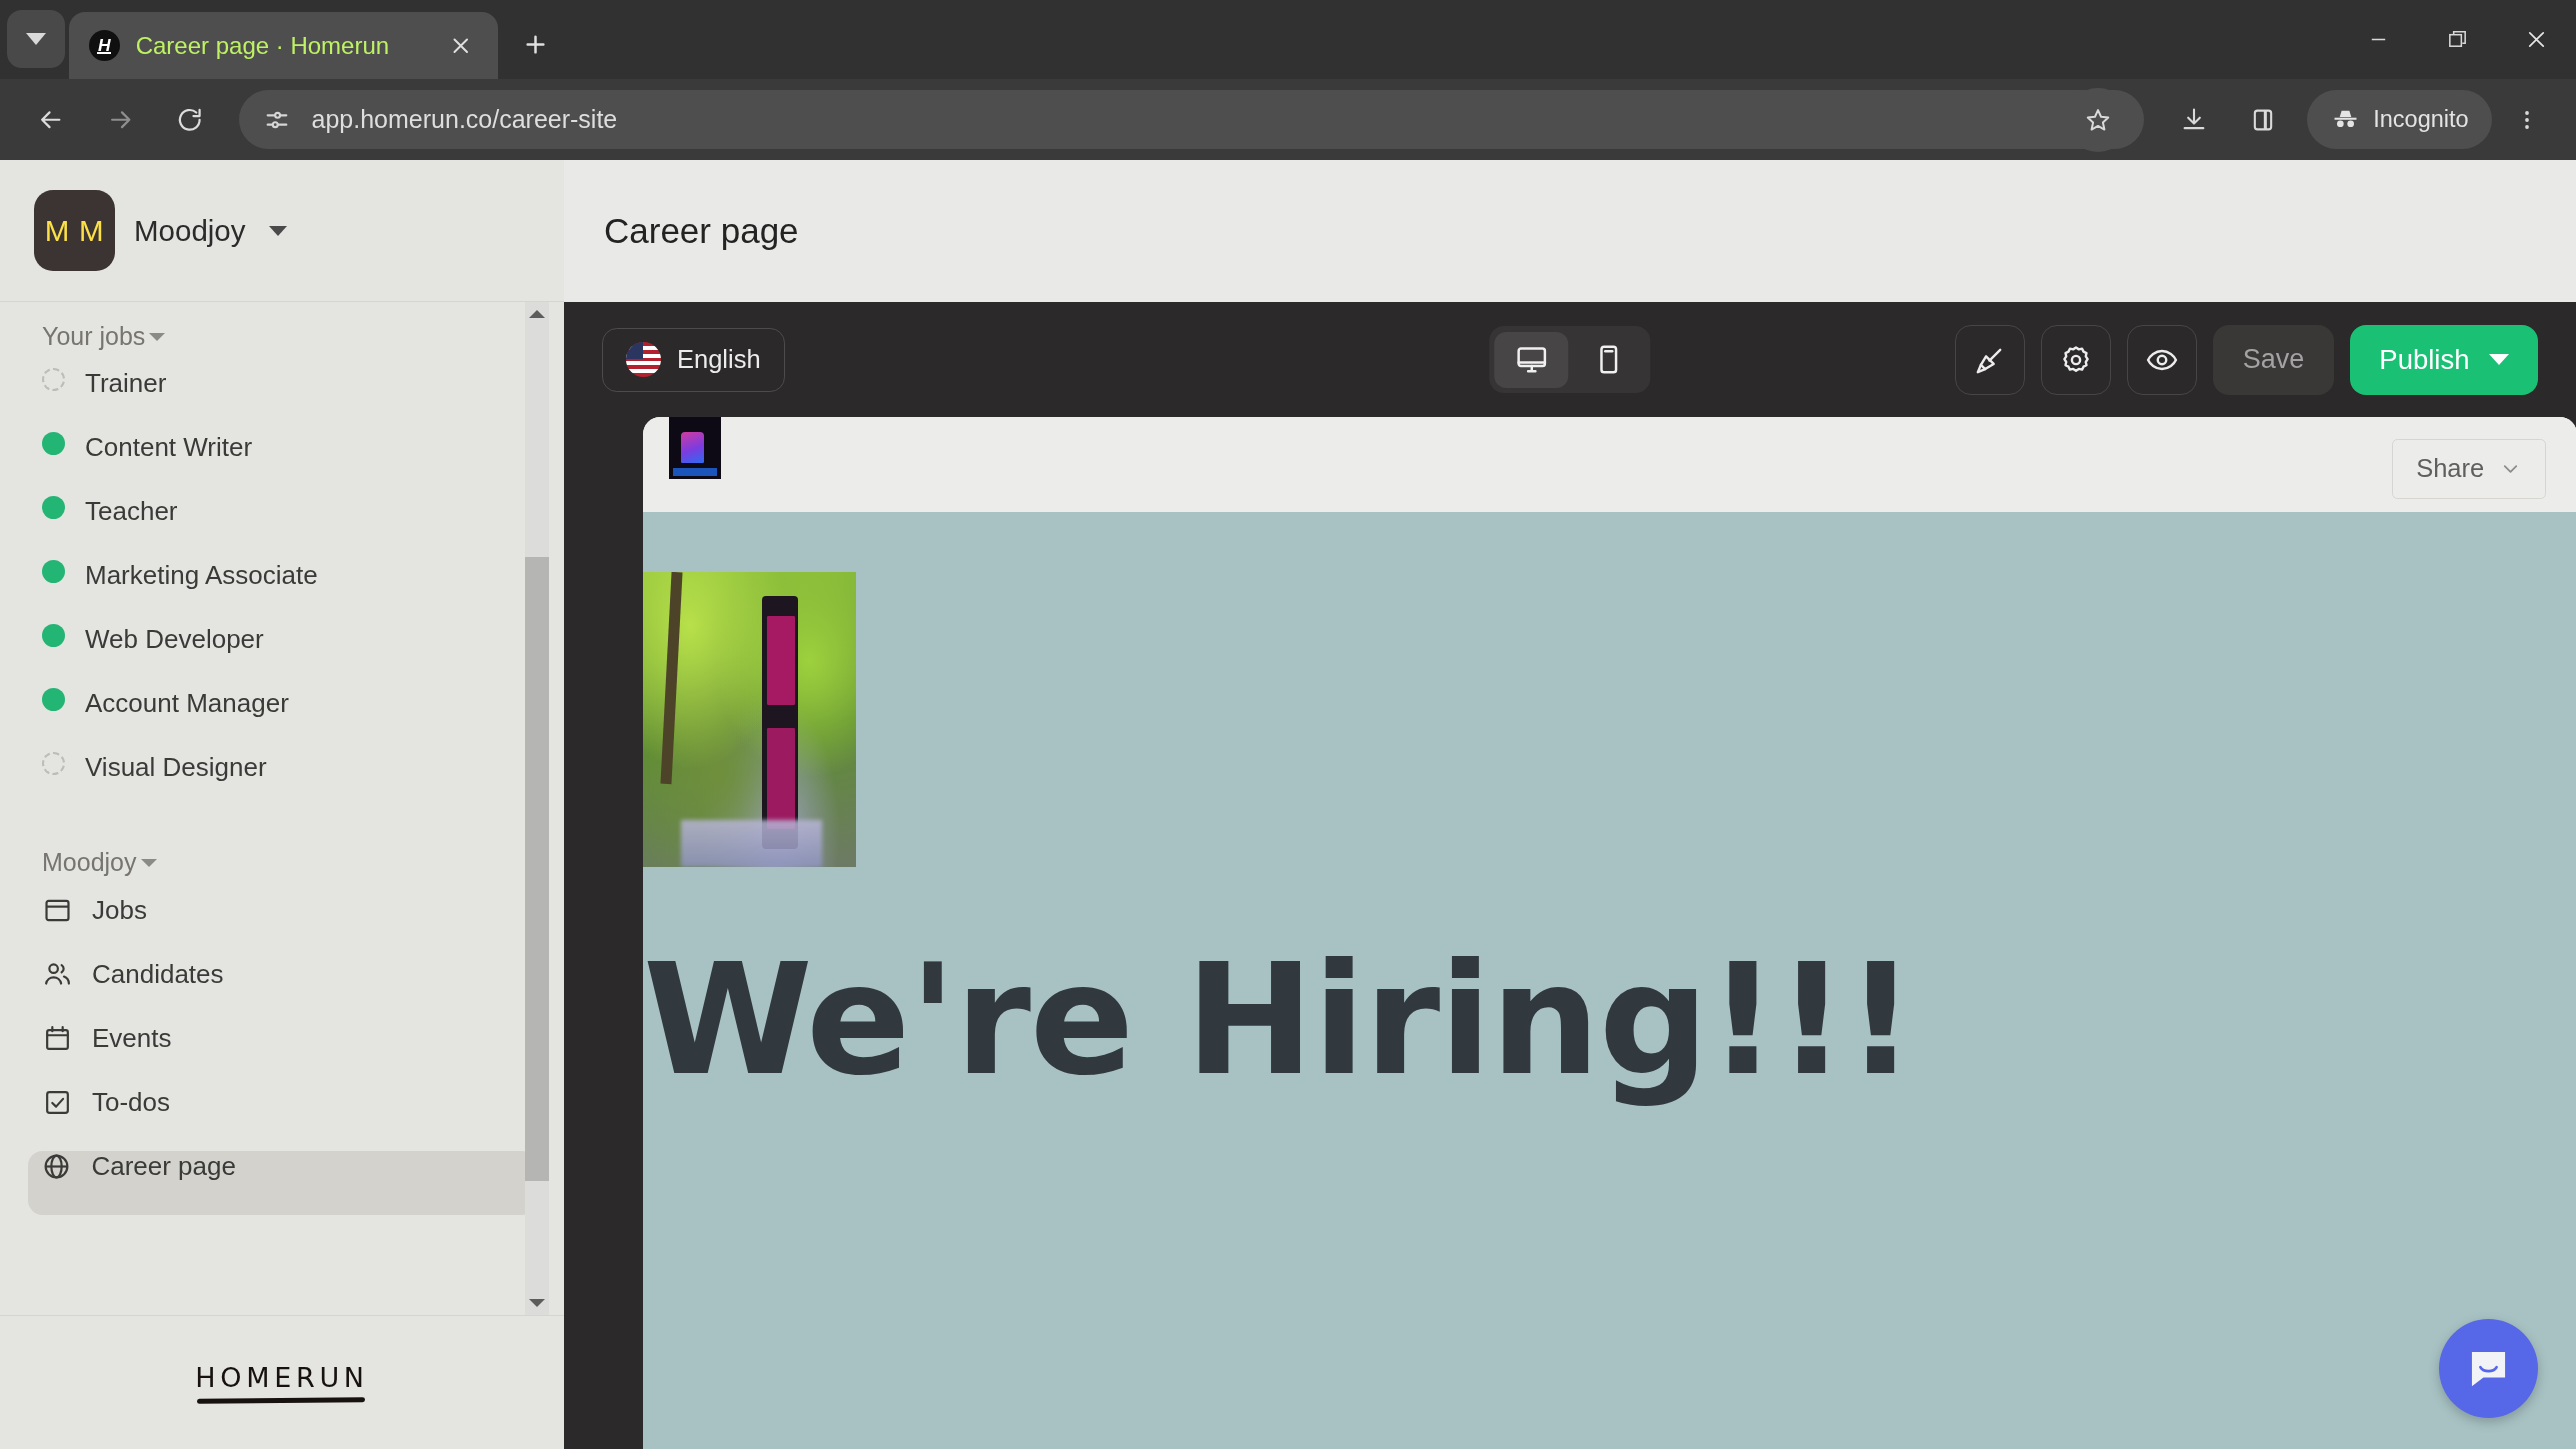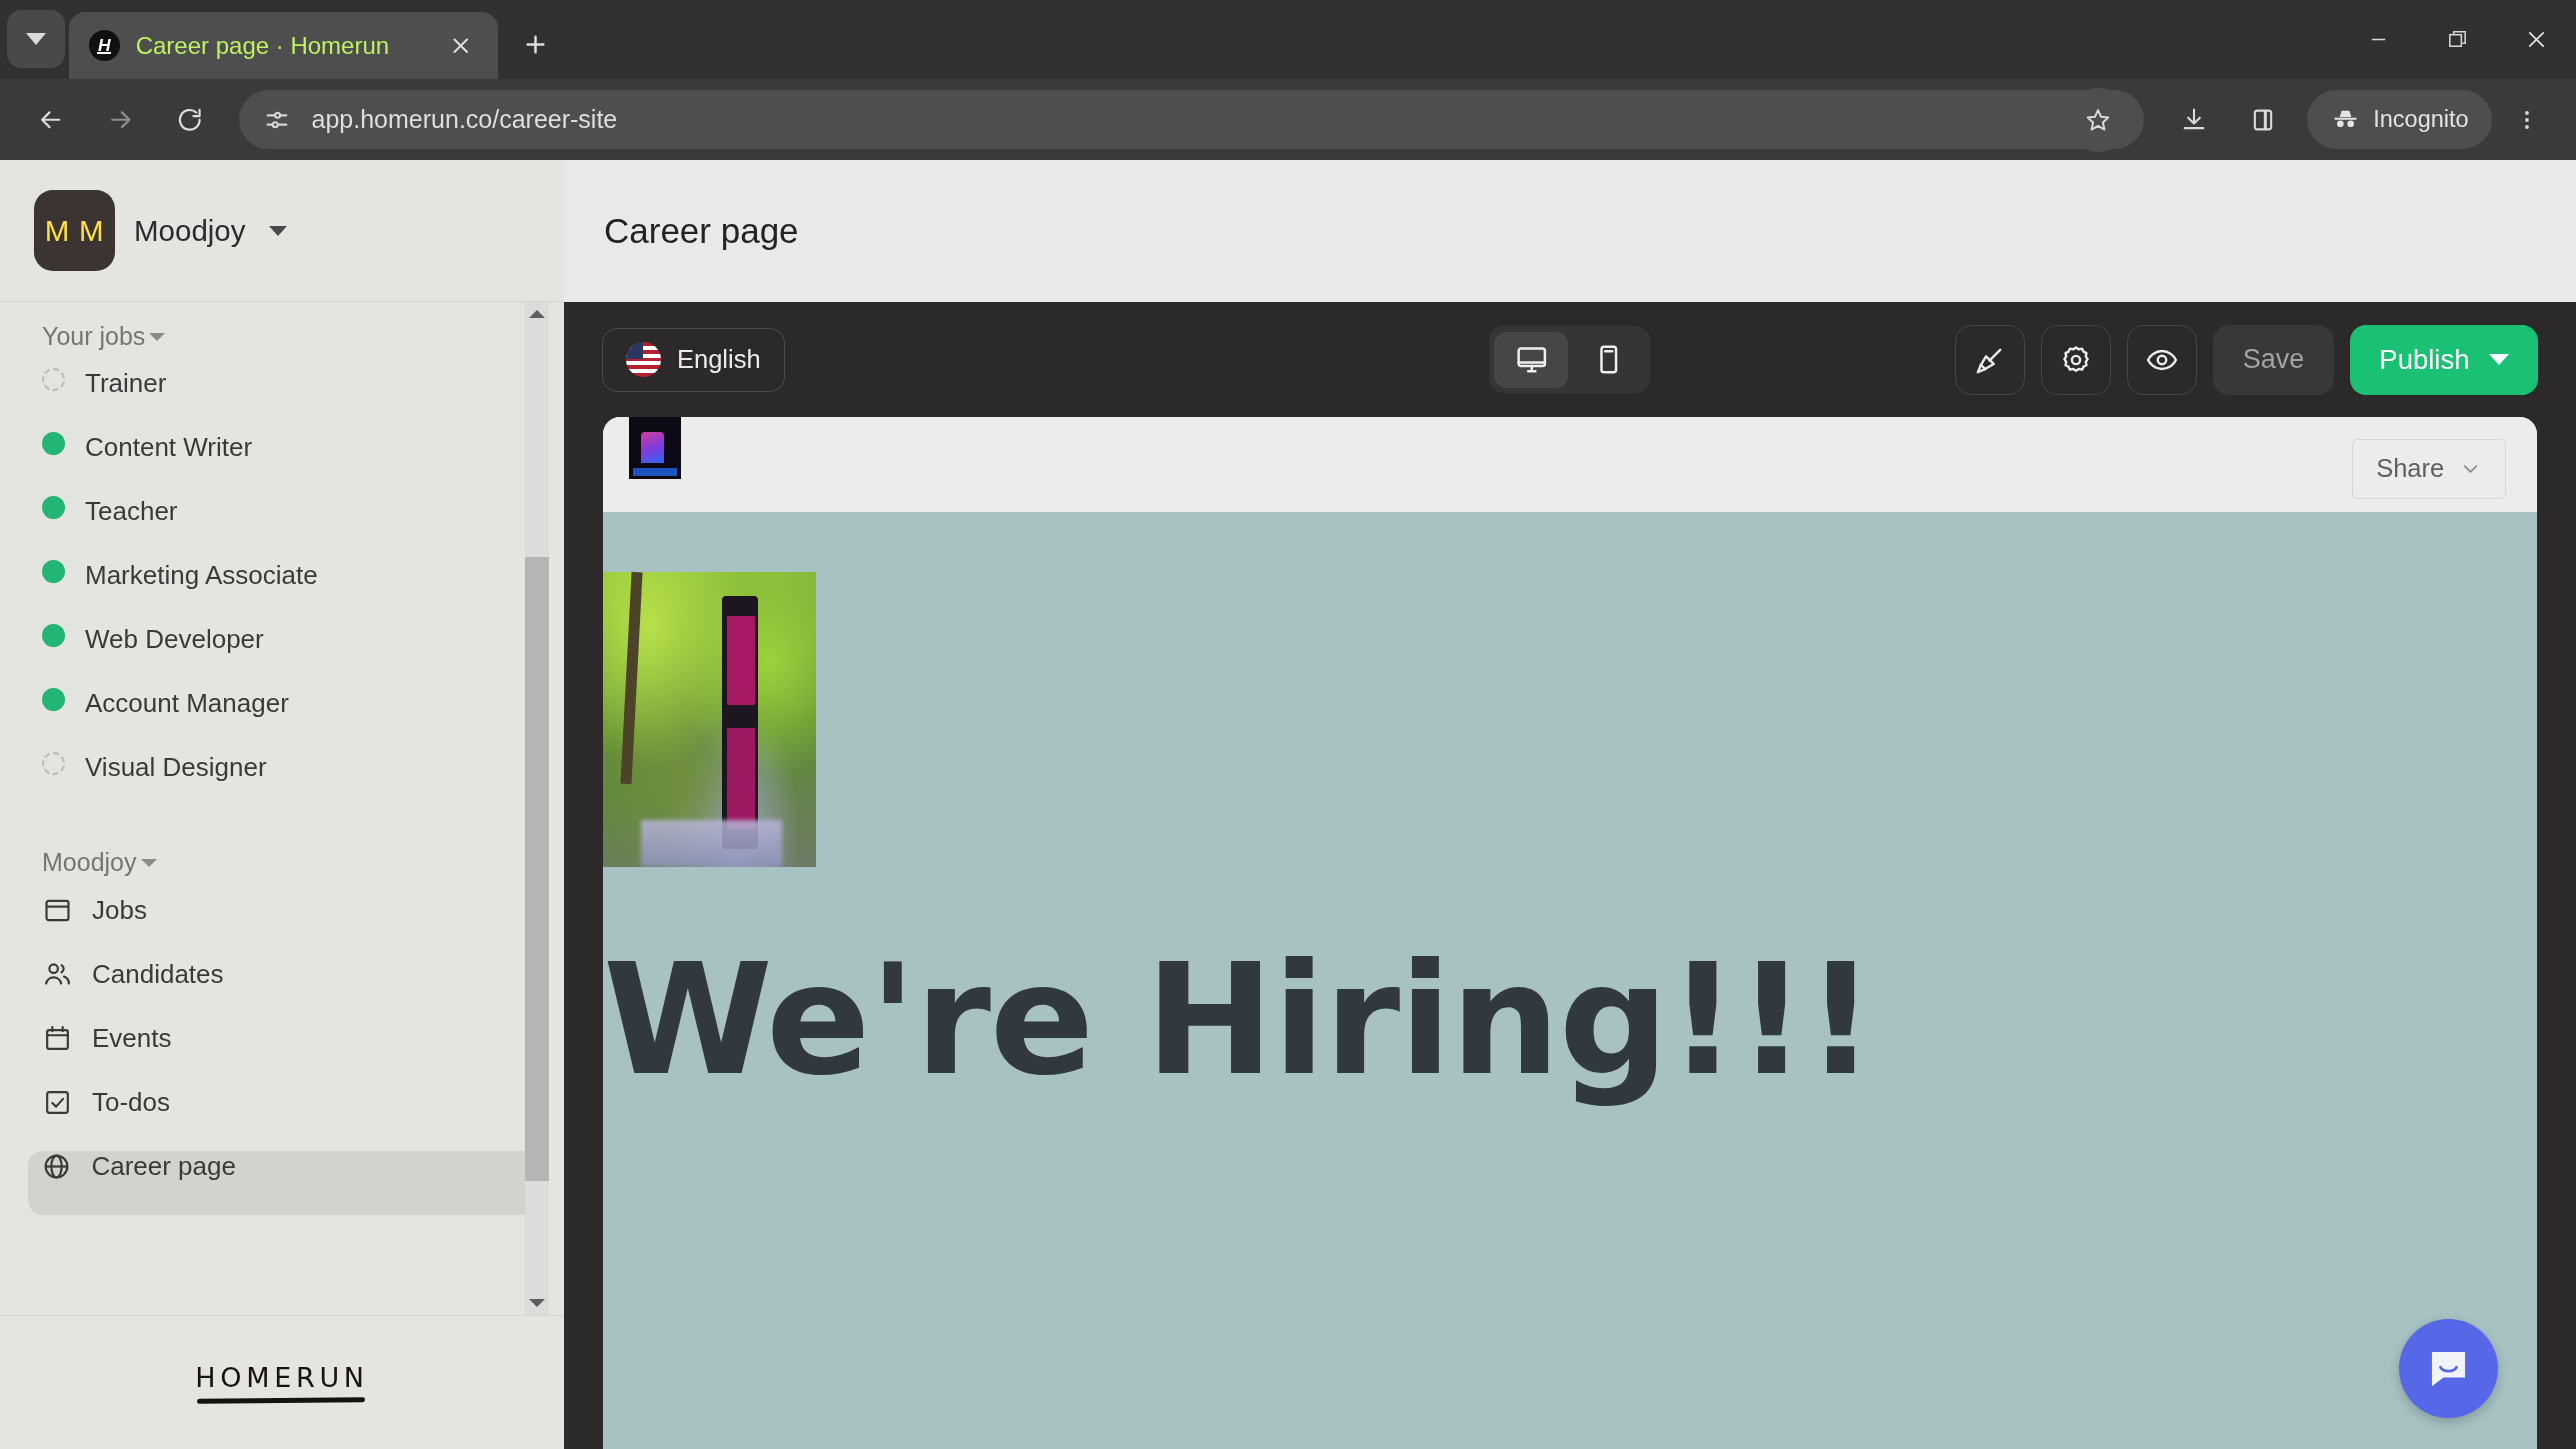"Share" .preview-card { margin-left: none -> 40px }
